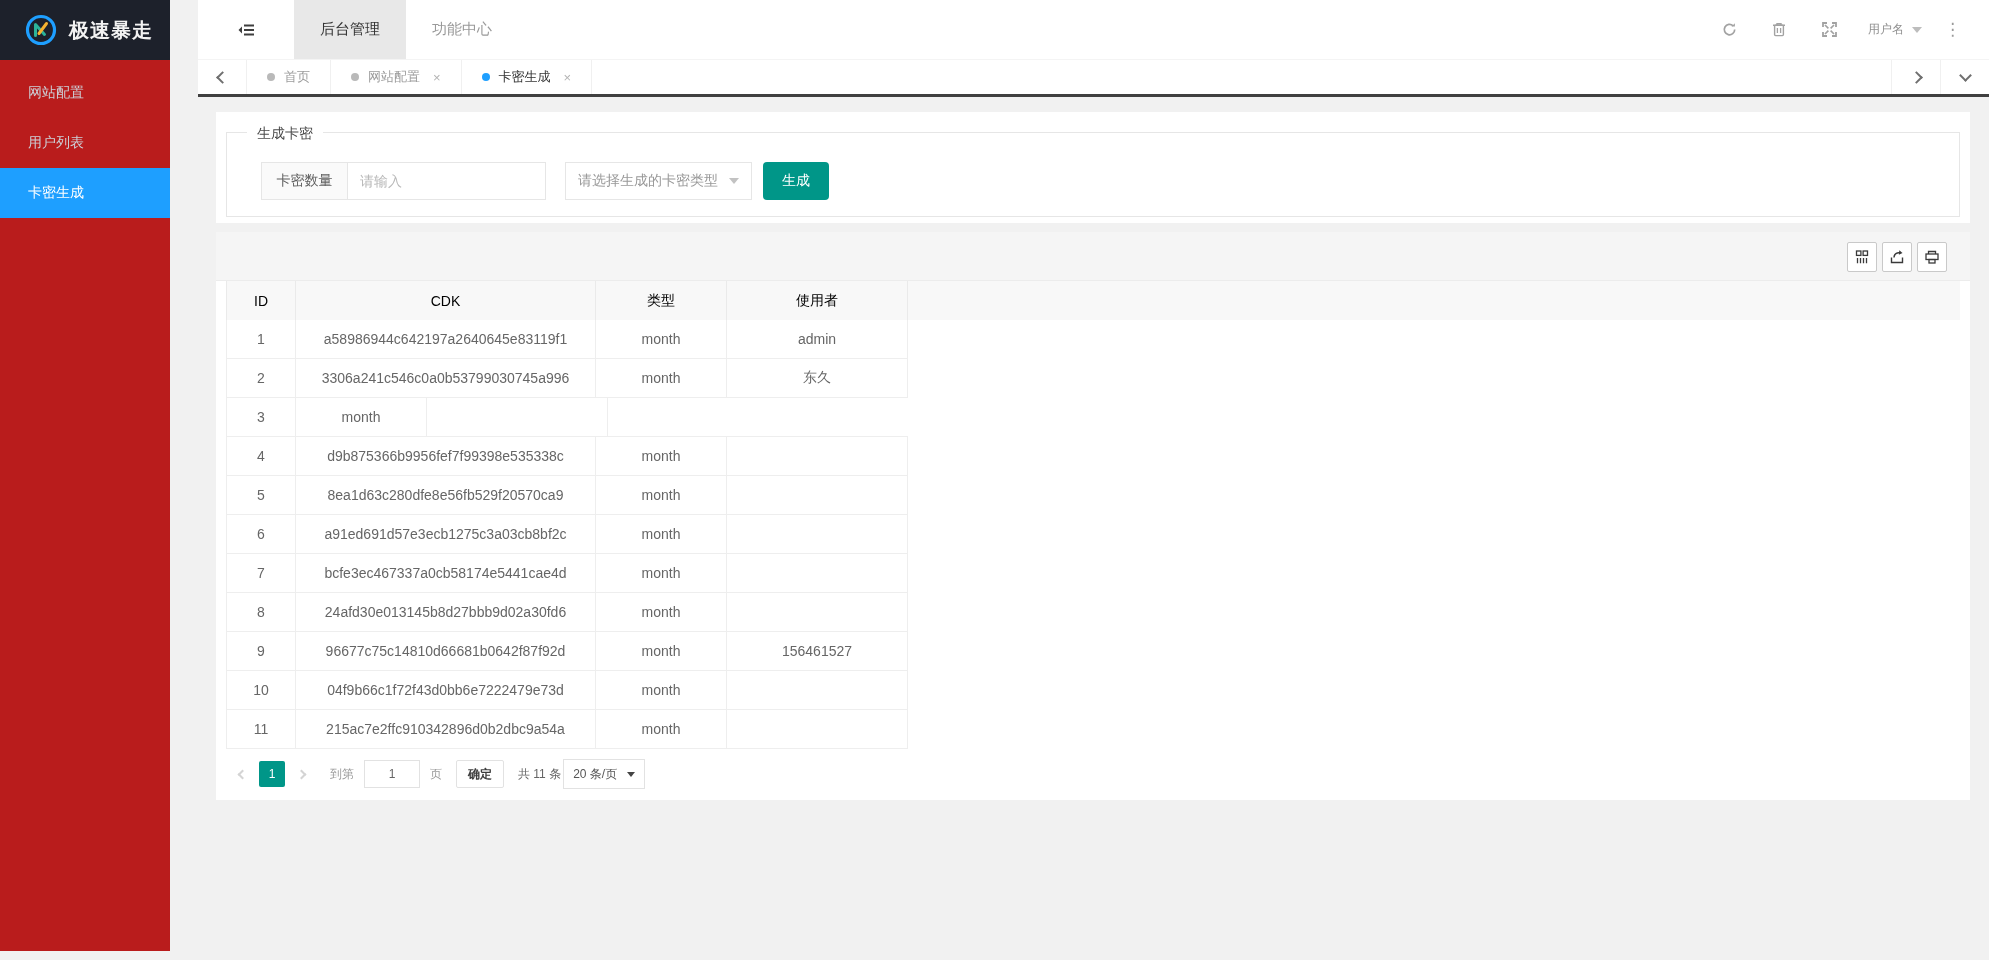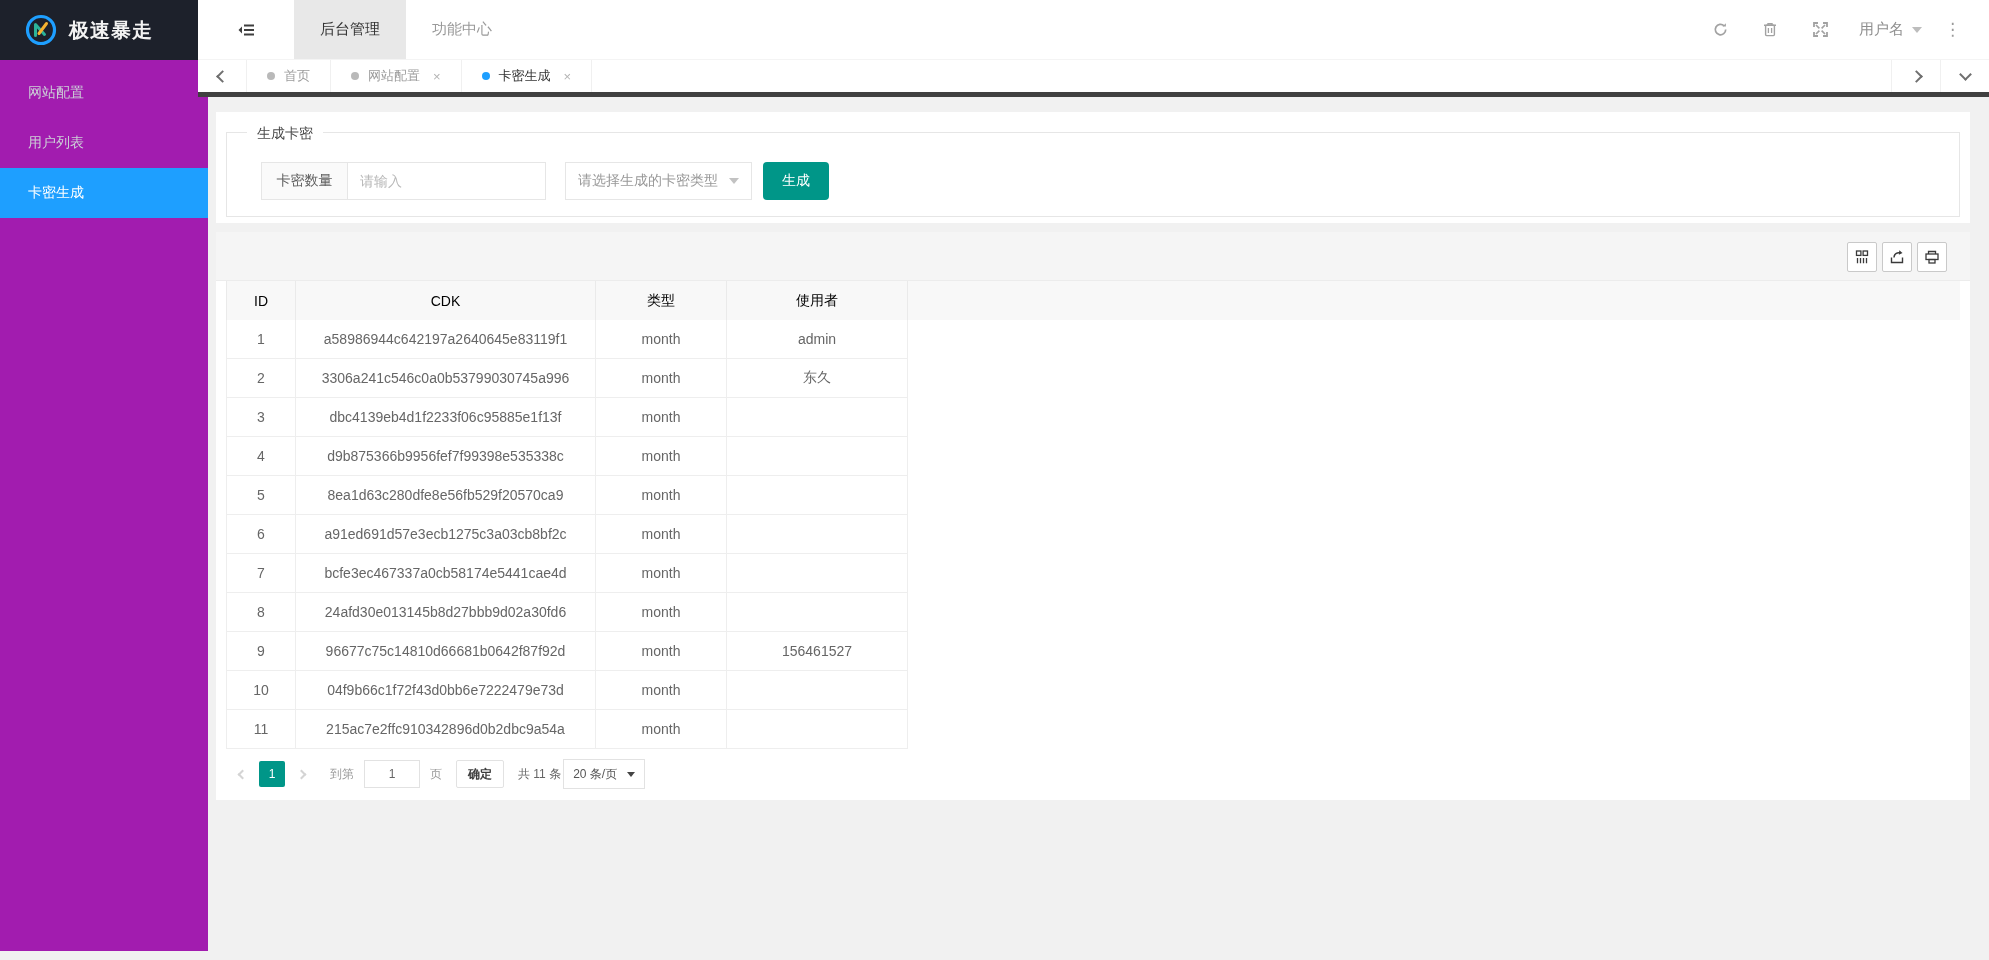"极速暴走" .side { background: #a21caf -> #b91c1c; width: 208px -> 170px }
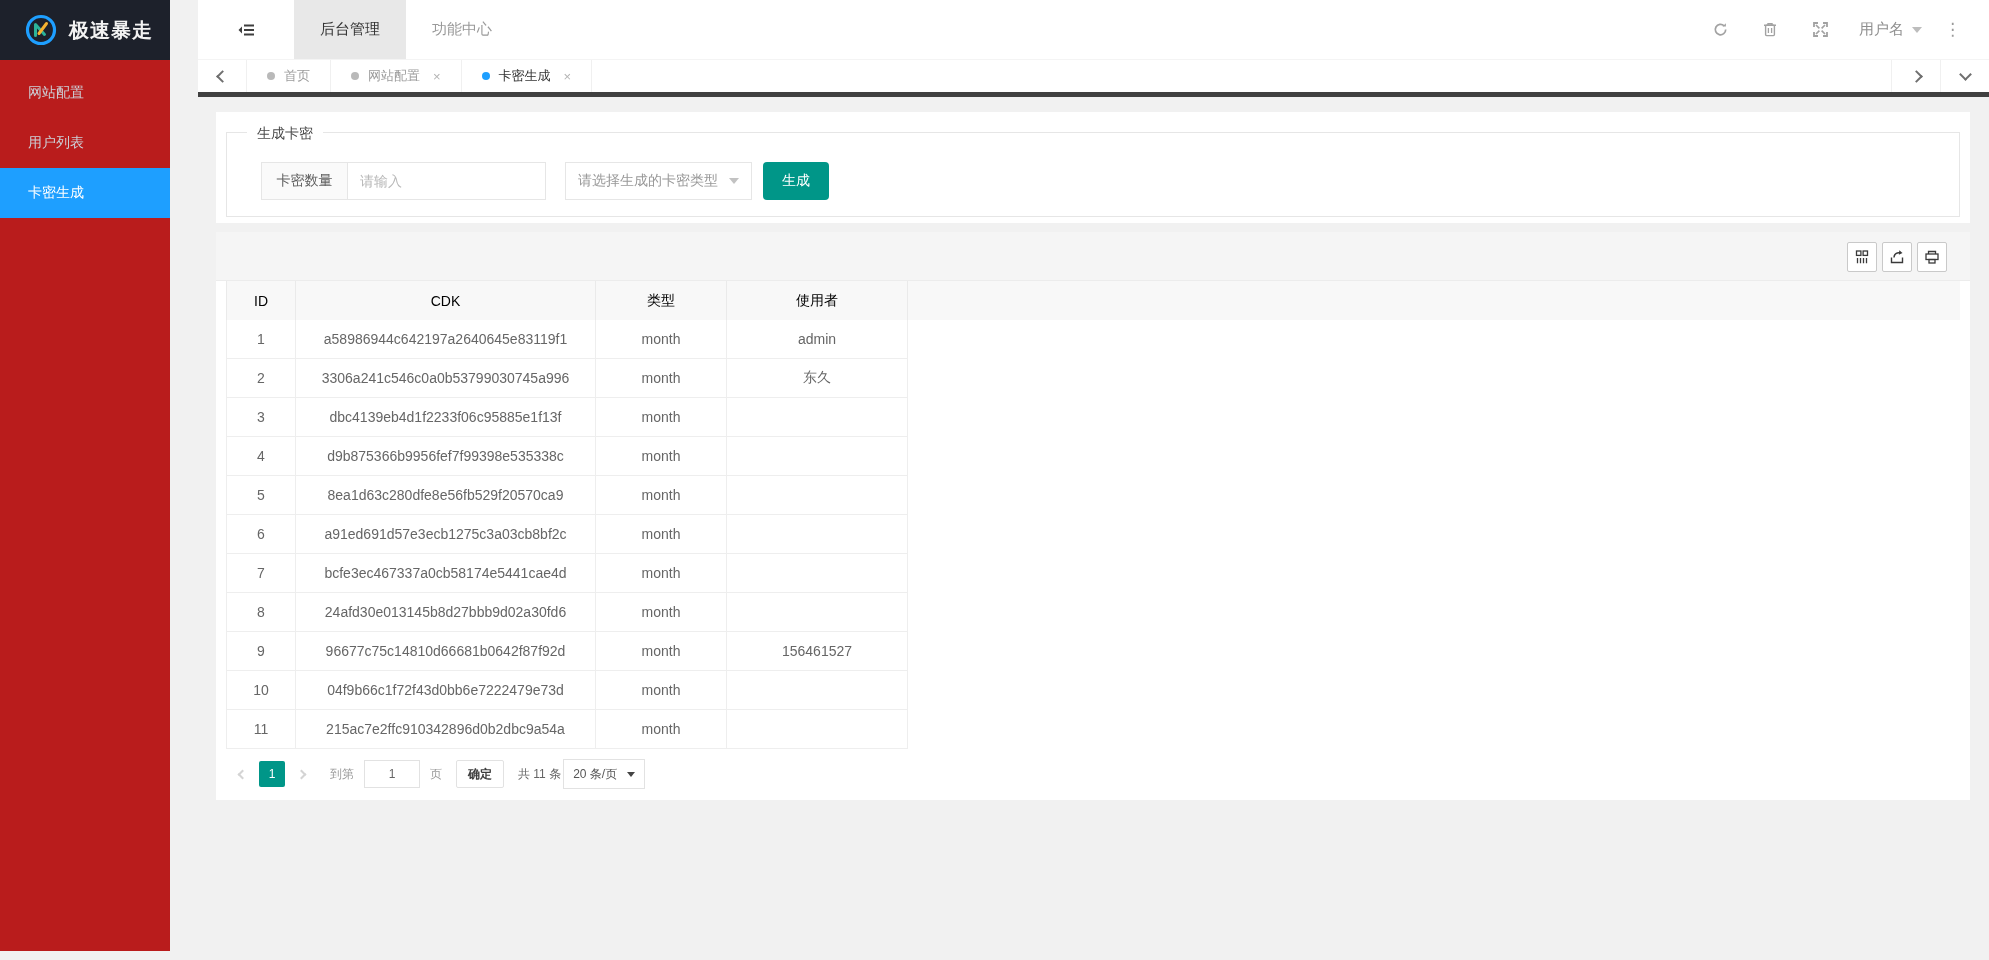"用户名" .user-box { font-size: 15px -> 12px }
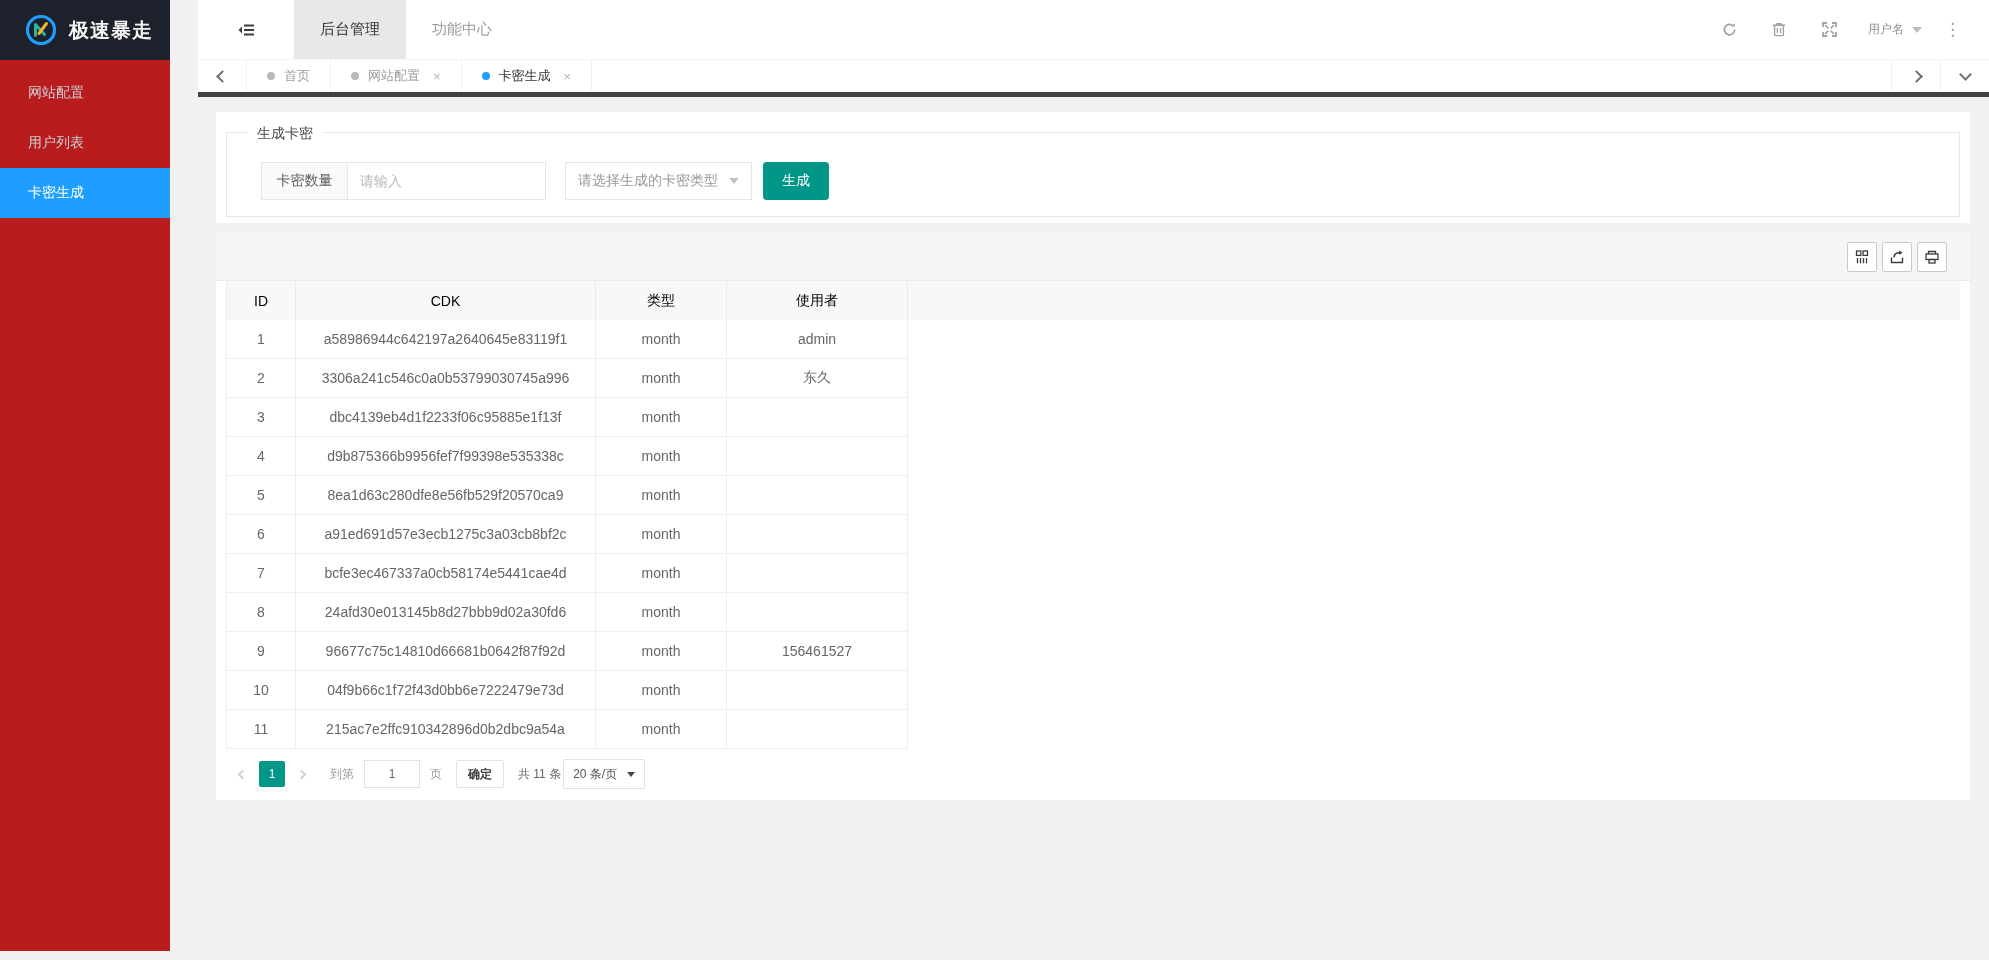"首页" .tabstrip { border-bottom: 5px solid #404040 -> 3px solid #404040 }
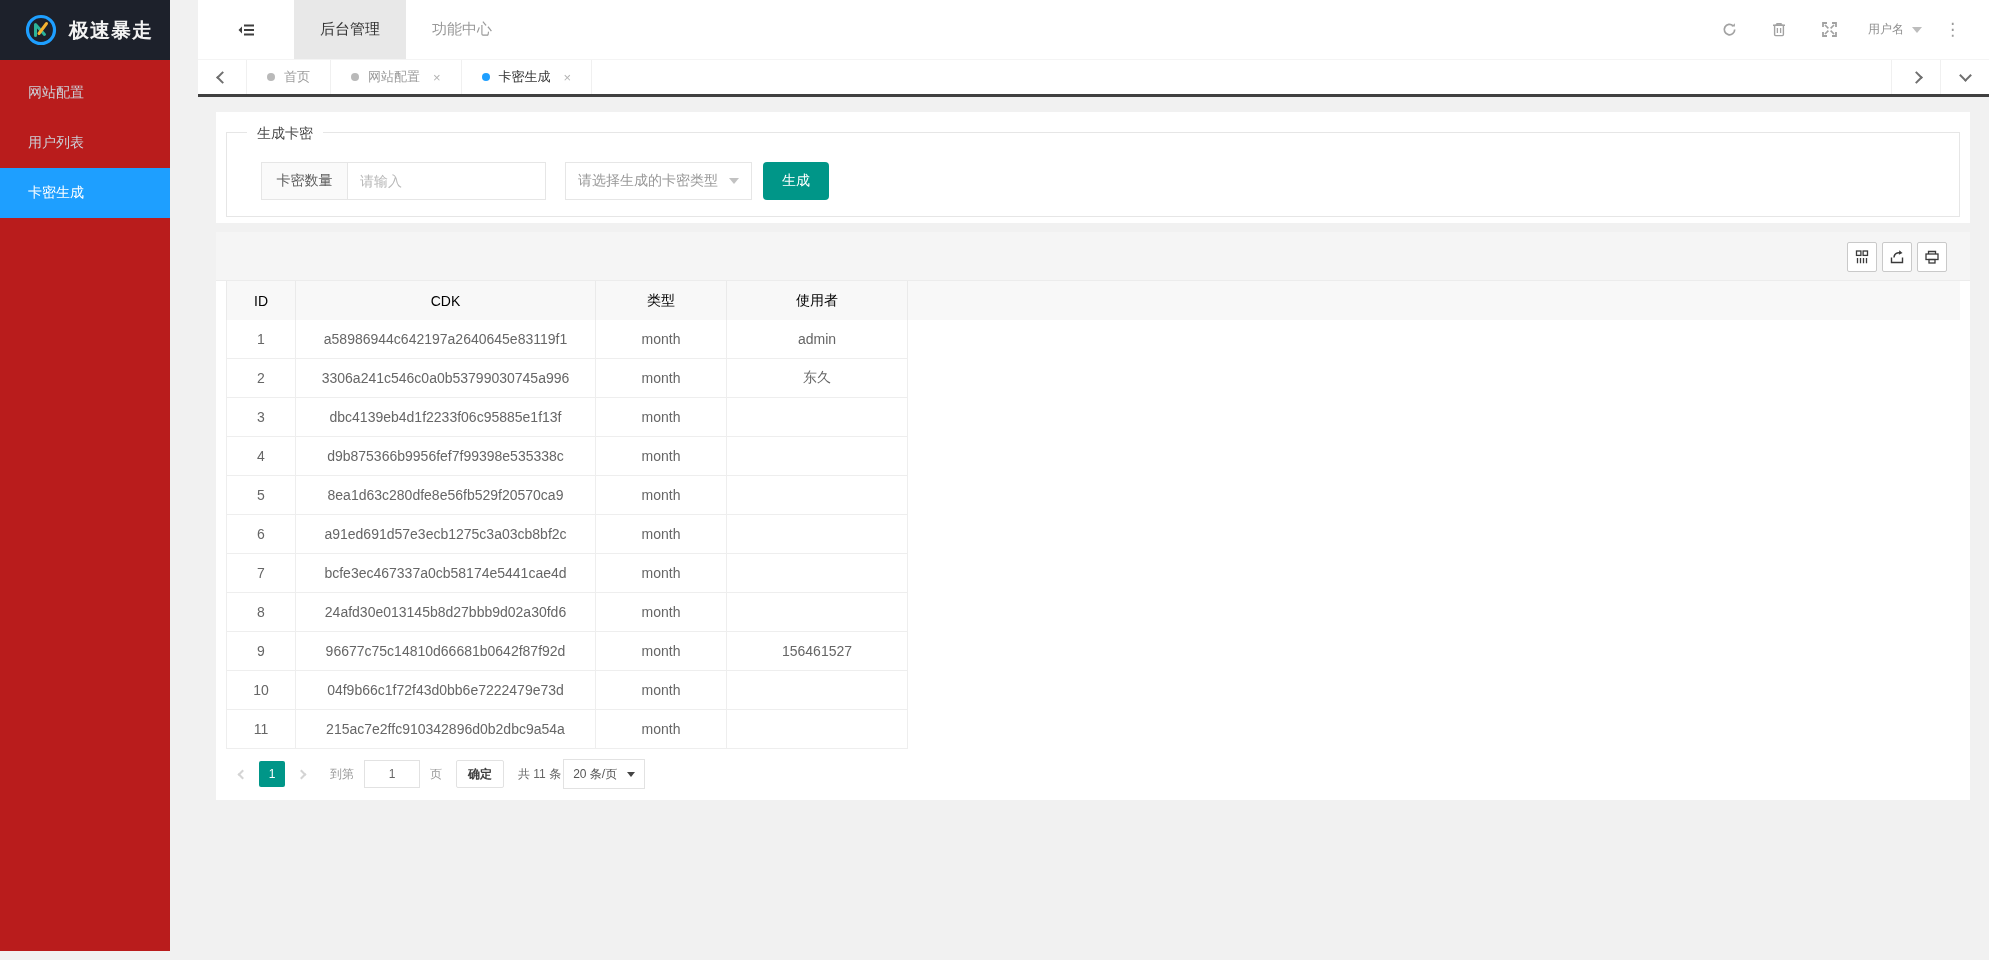"dbc4139eb4d1f2233f06c95885e1f13f" div.cell { html: <div>dbc4139eb4d1f2233f06c95885e1f13f</div> -> none }
